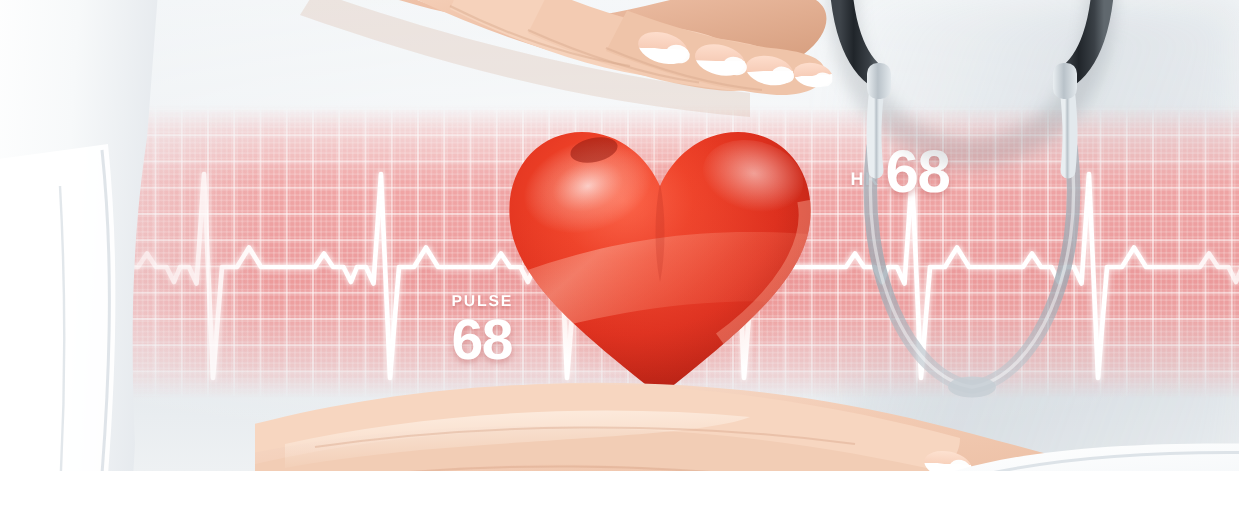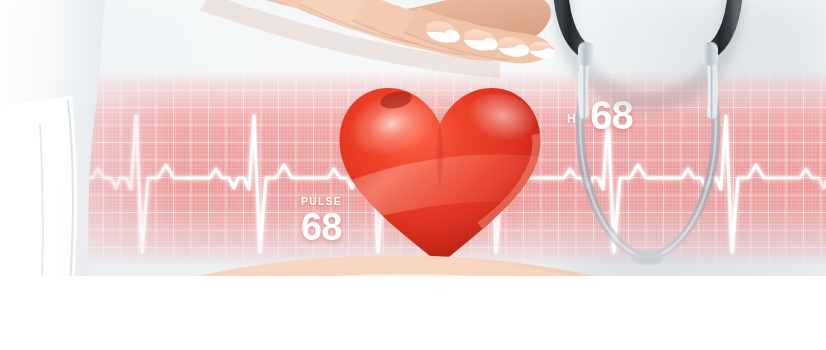"68" #scene { height: 276px -> 314px }
